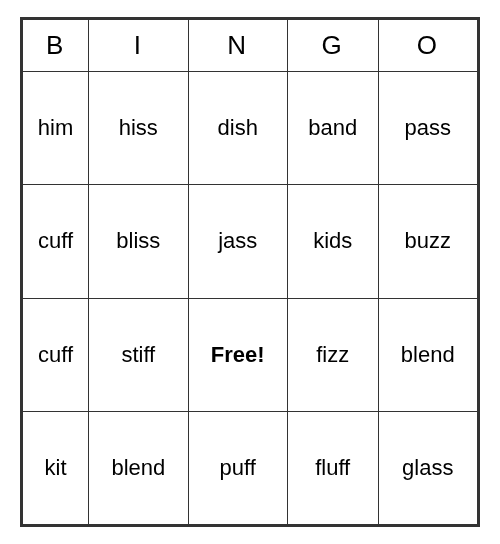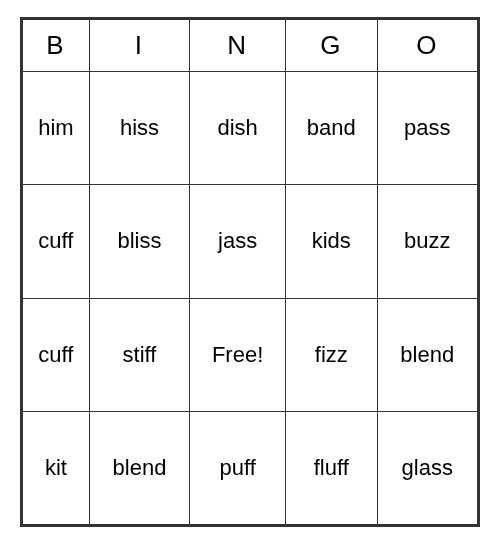"Free!" .free-cell { font-weight: normal -> bold }
